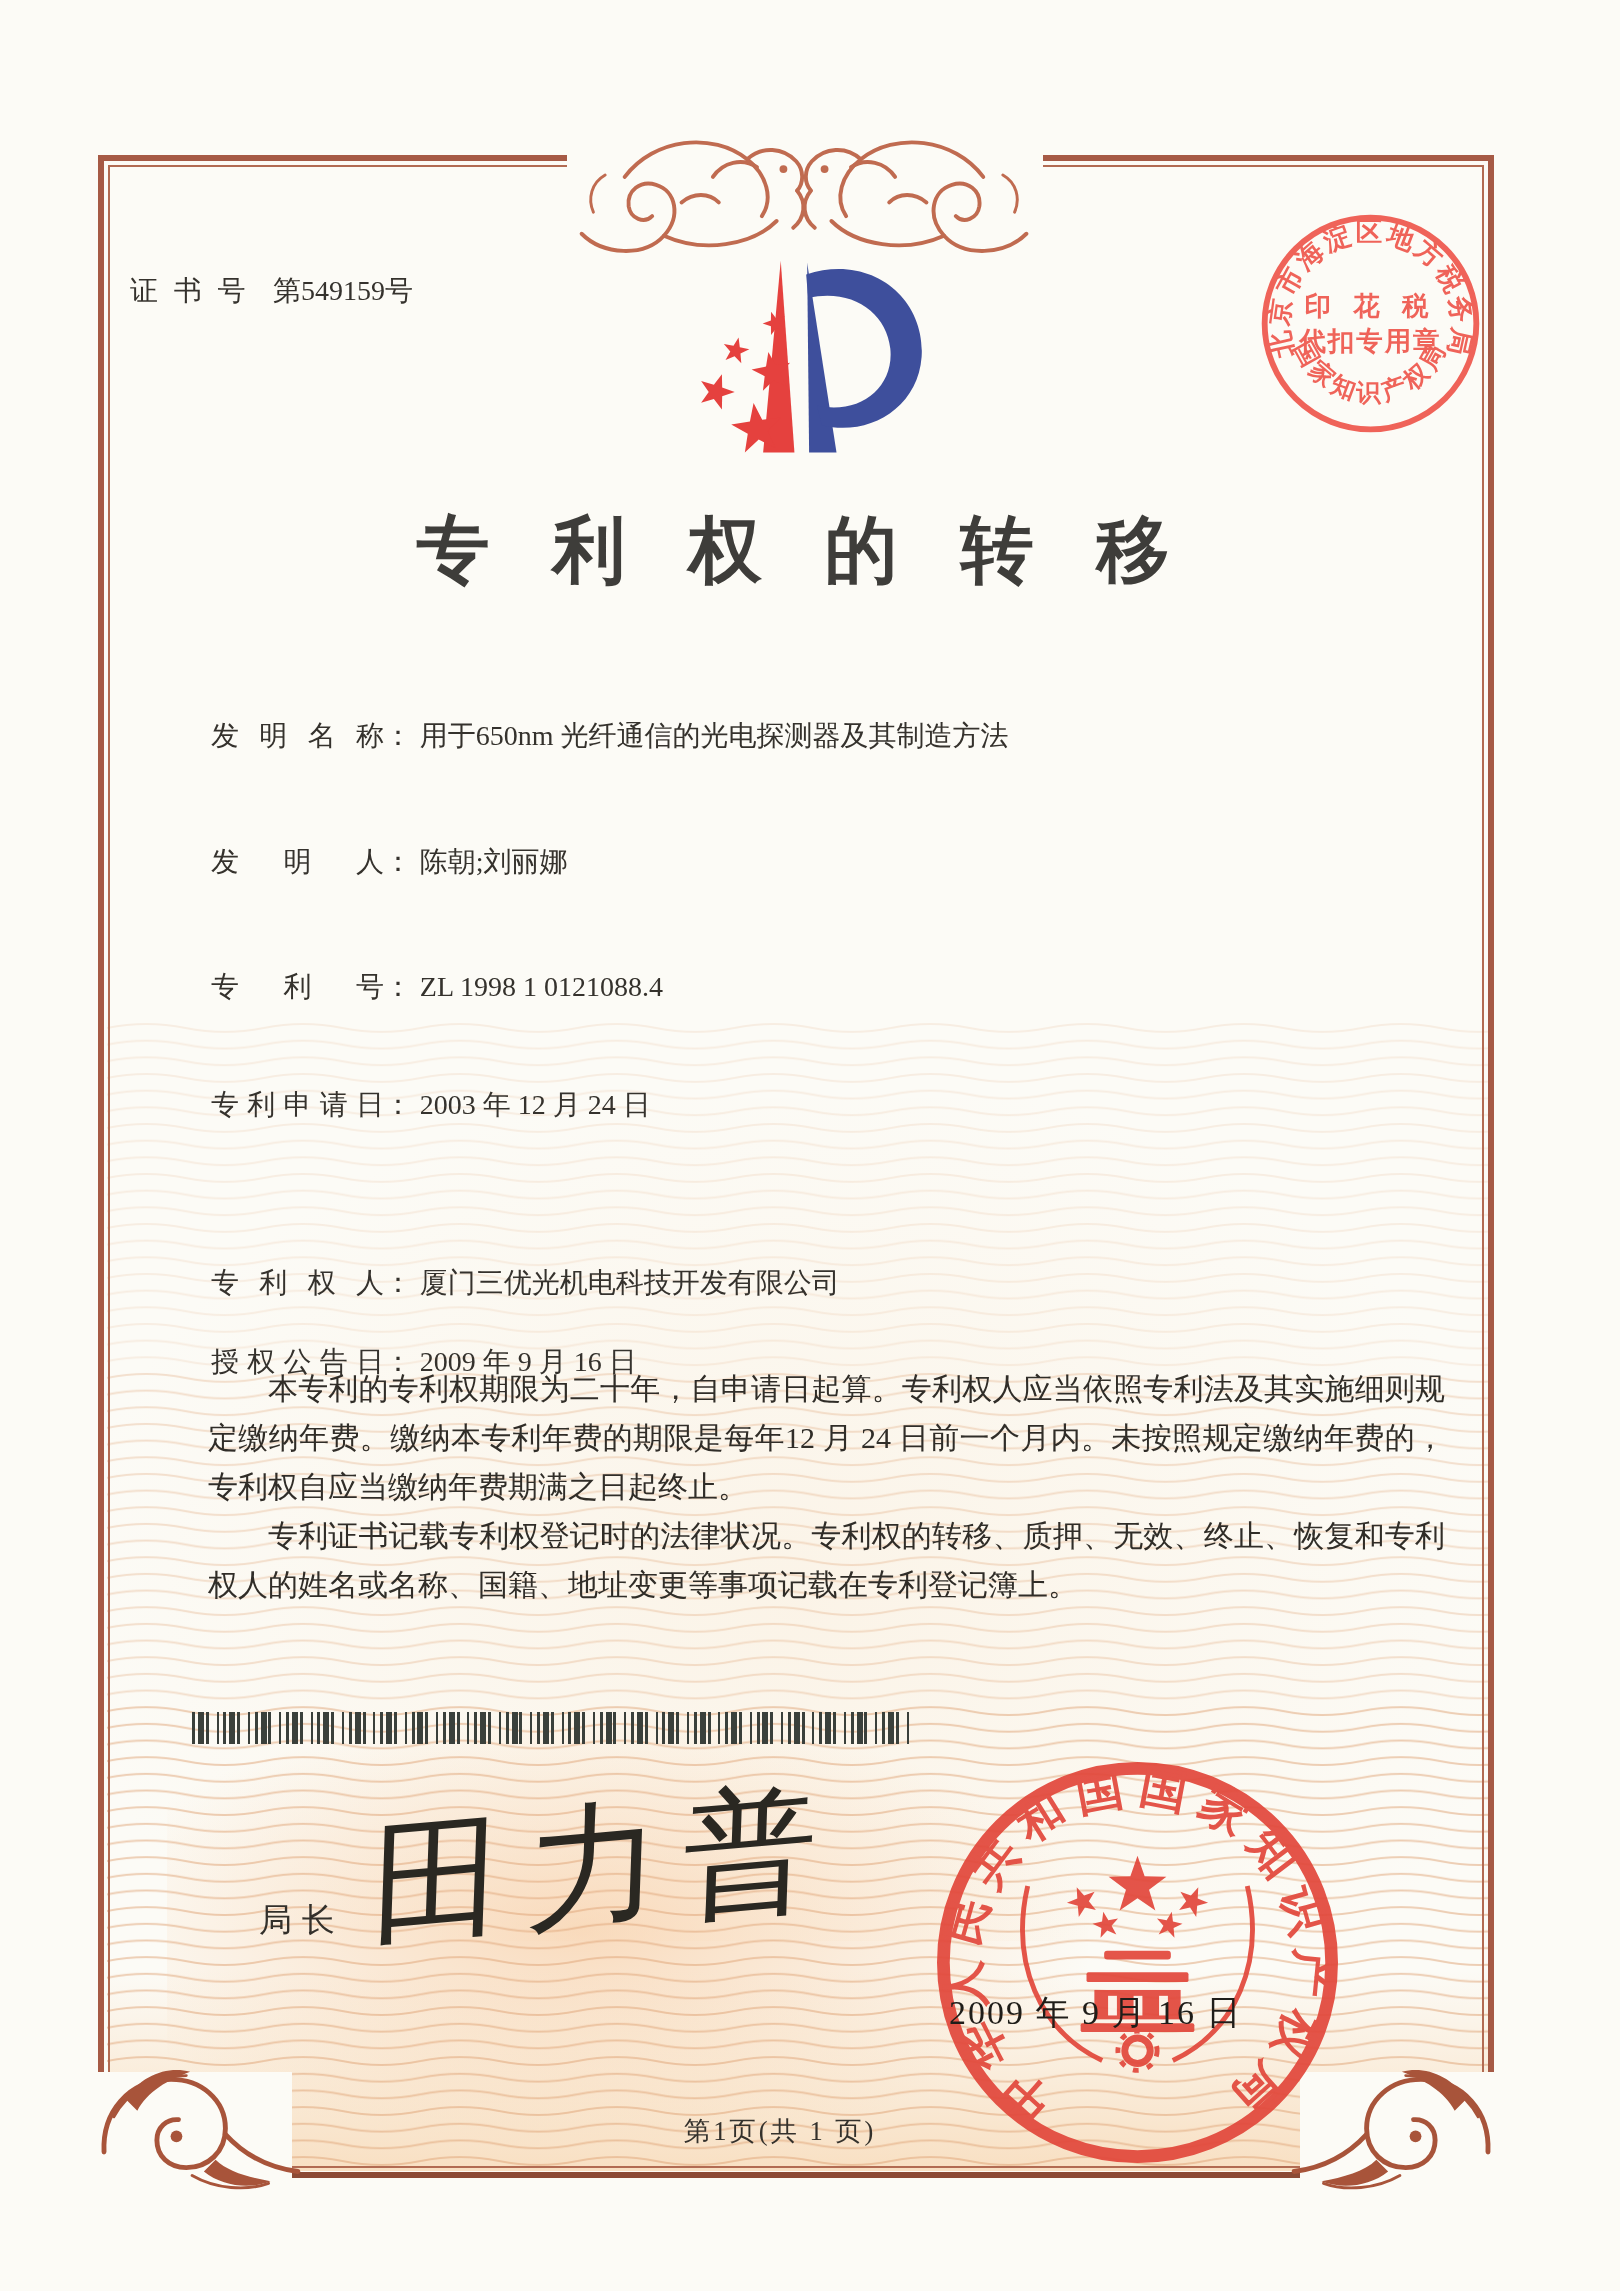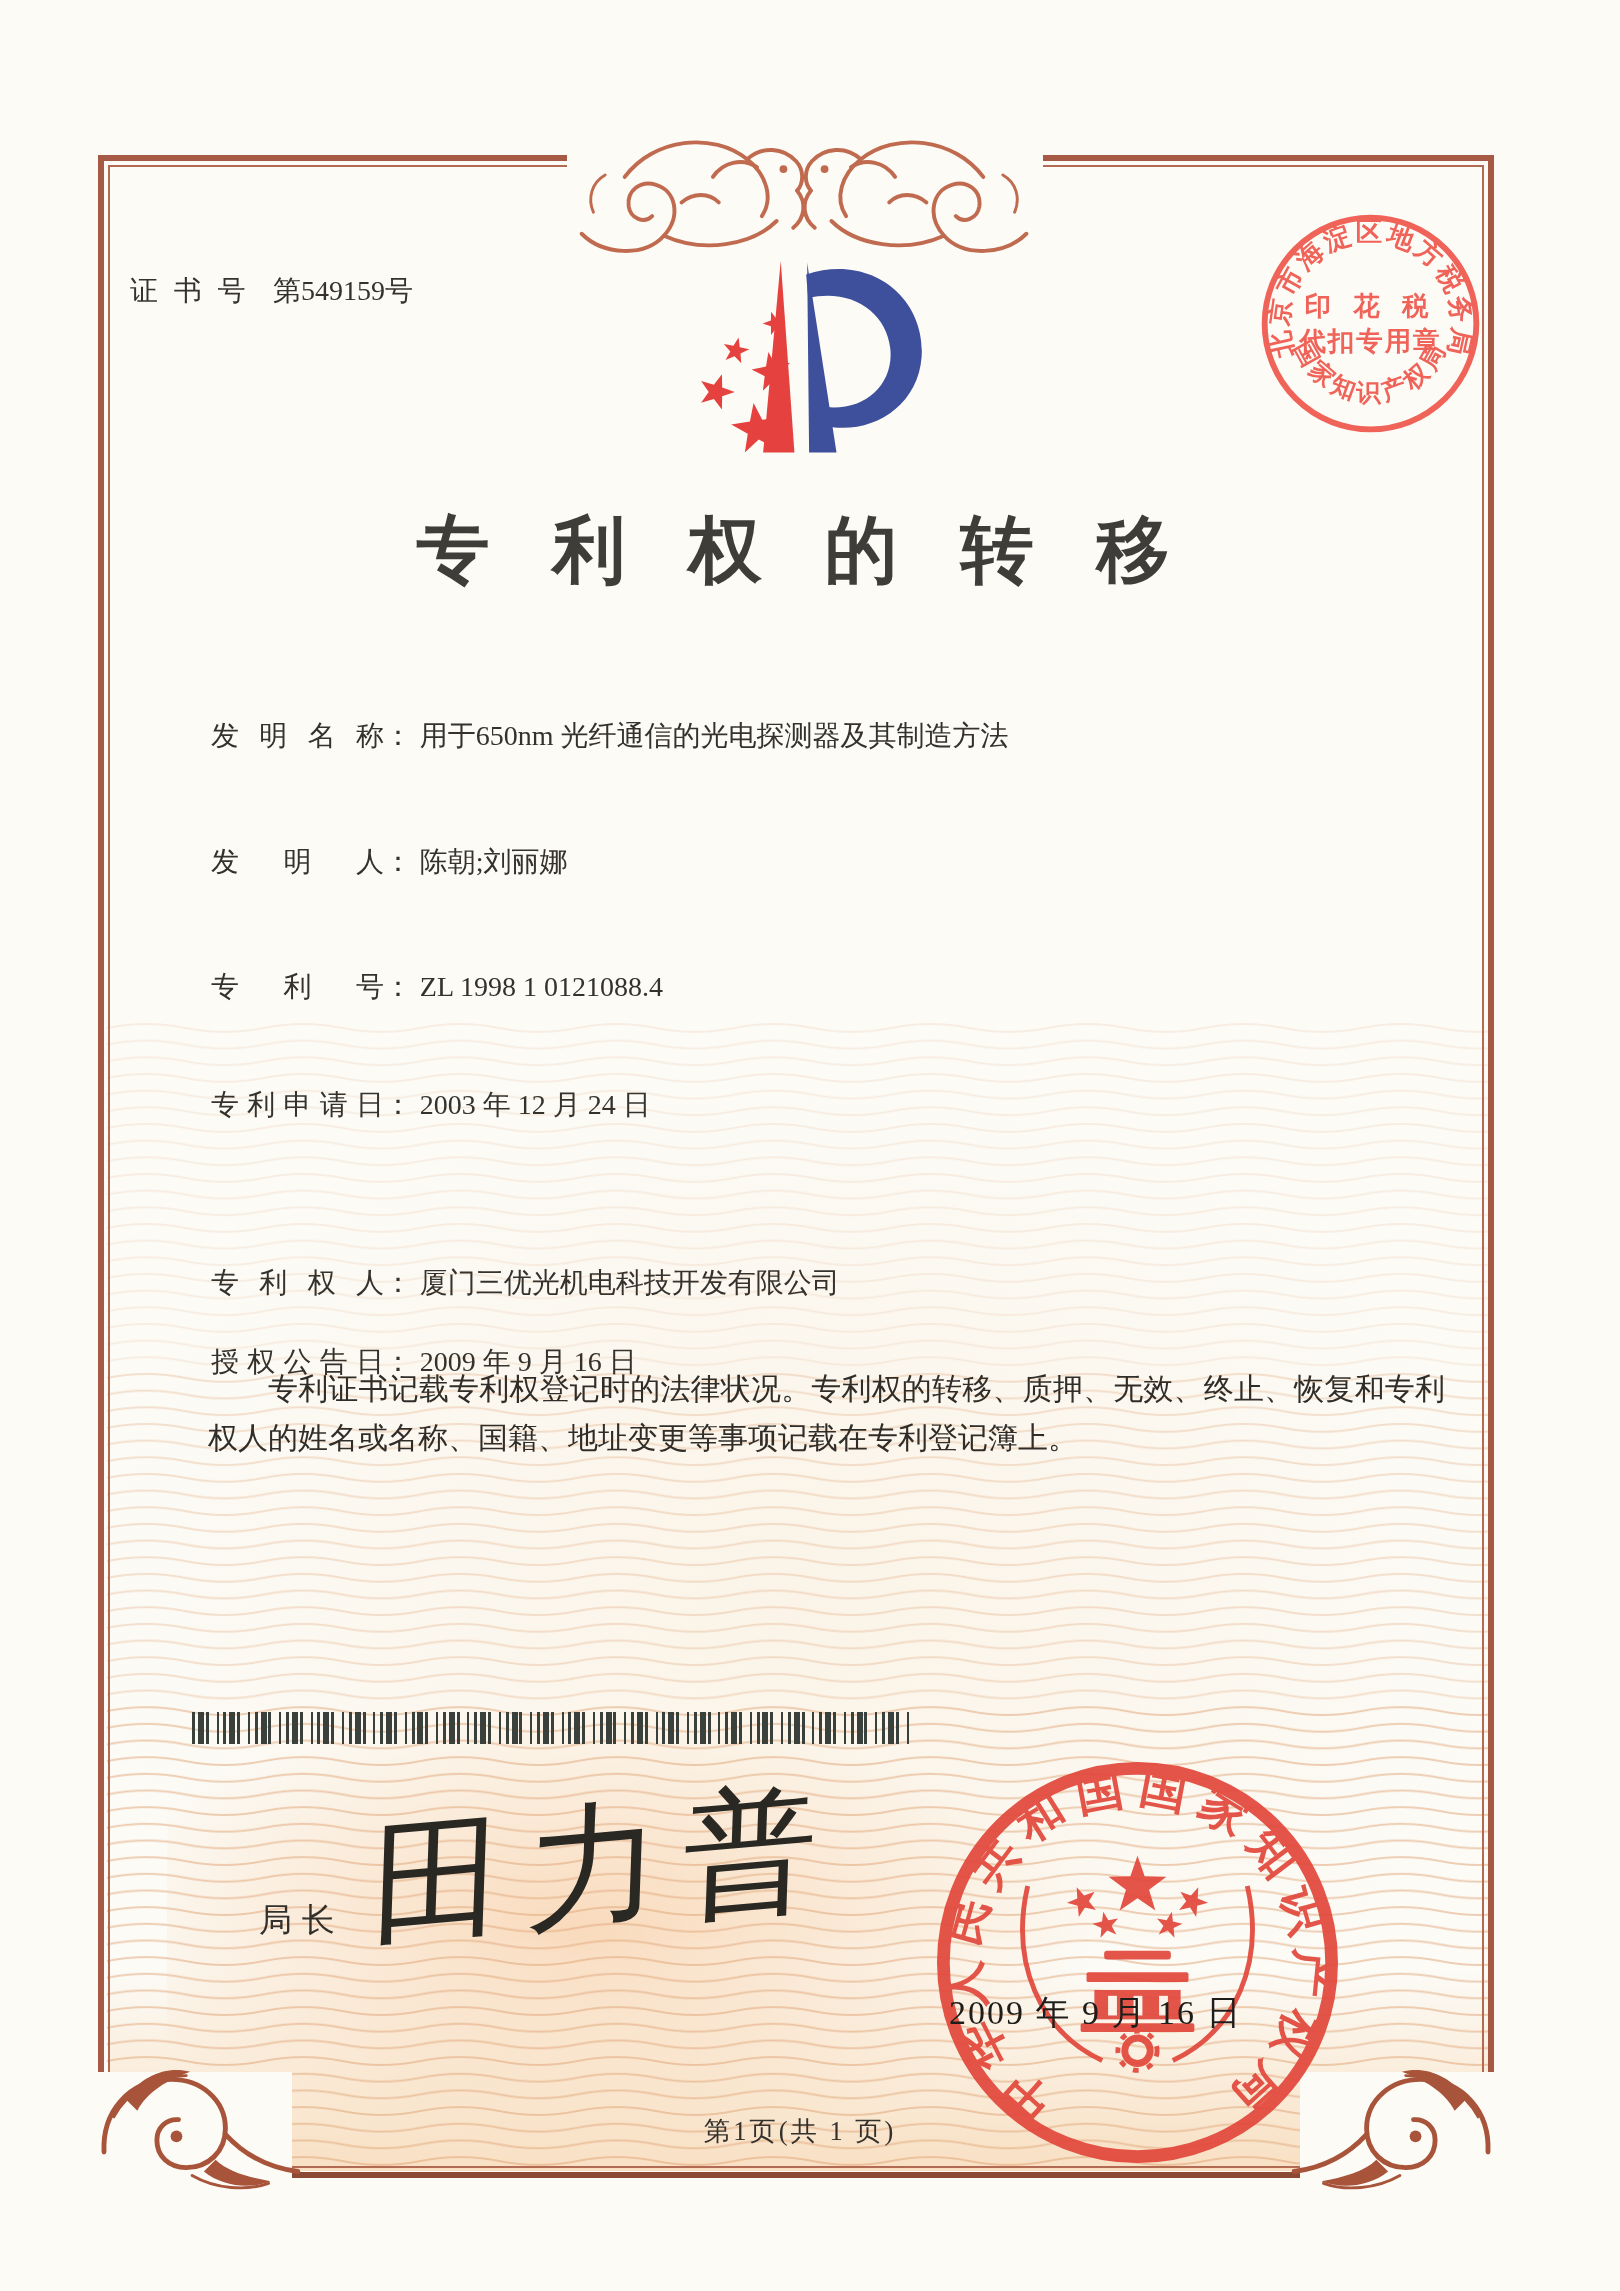"本专利的专利权期限为二十年，自申请日起算。专利权人应当依照专利法及其实施细则规定" p { html: none -> <p>本专利的专利权期限为二十年，自申请日起算。专利权人应当依照专利法及其实施细则规定缴纳年费。缴纳本专利年费的期限是每年12 月 24 日前一个月内。未按照规定缴纳年费的，专利权自应当缴纳年费期满之日起终止。</p> }
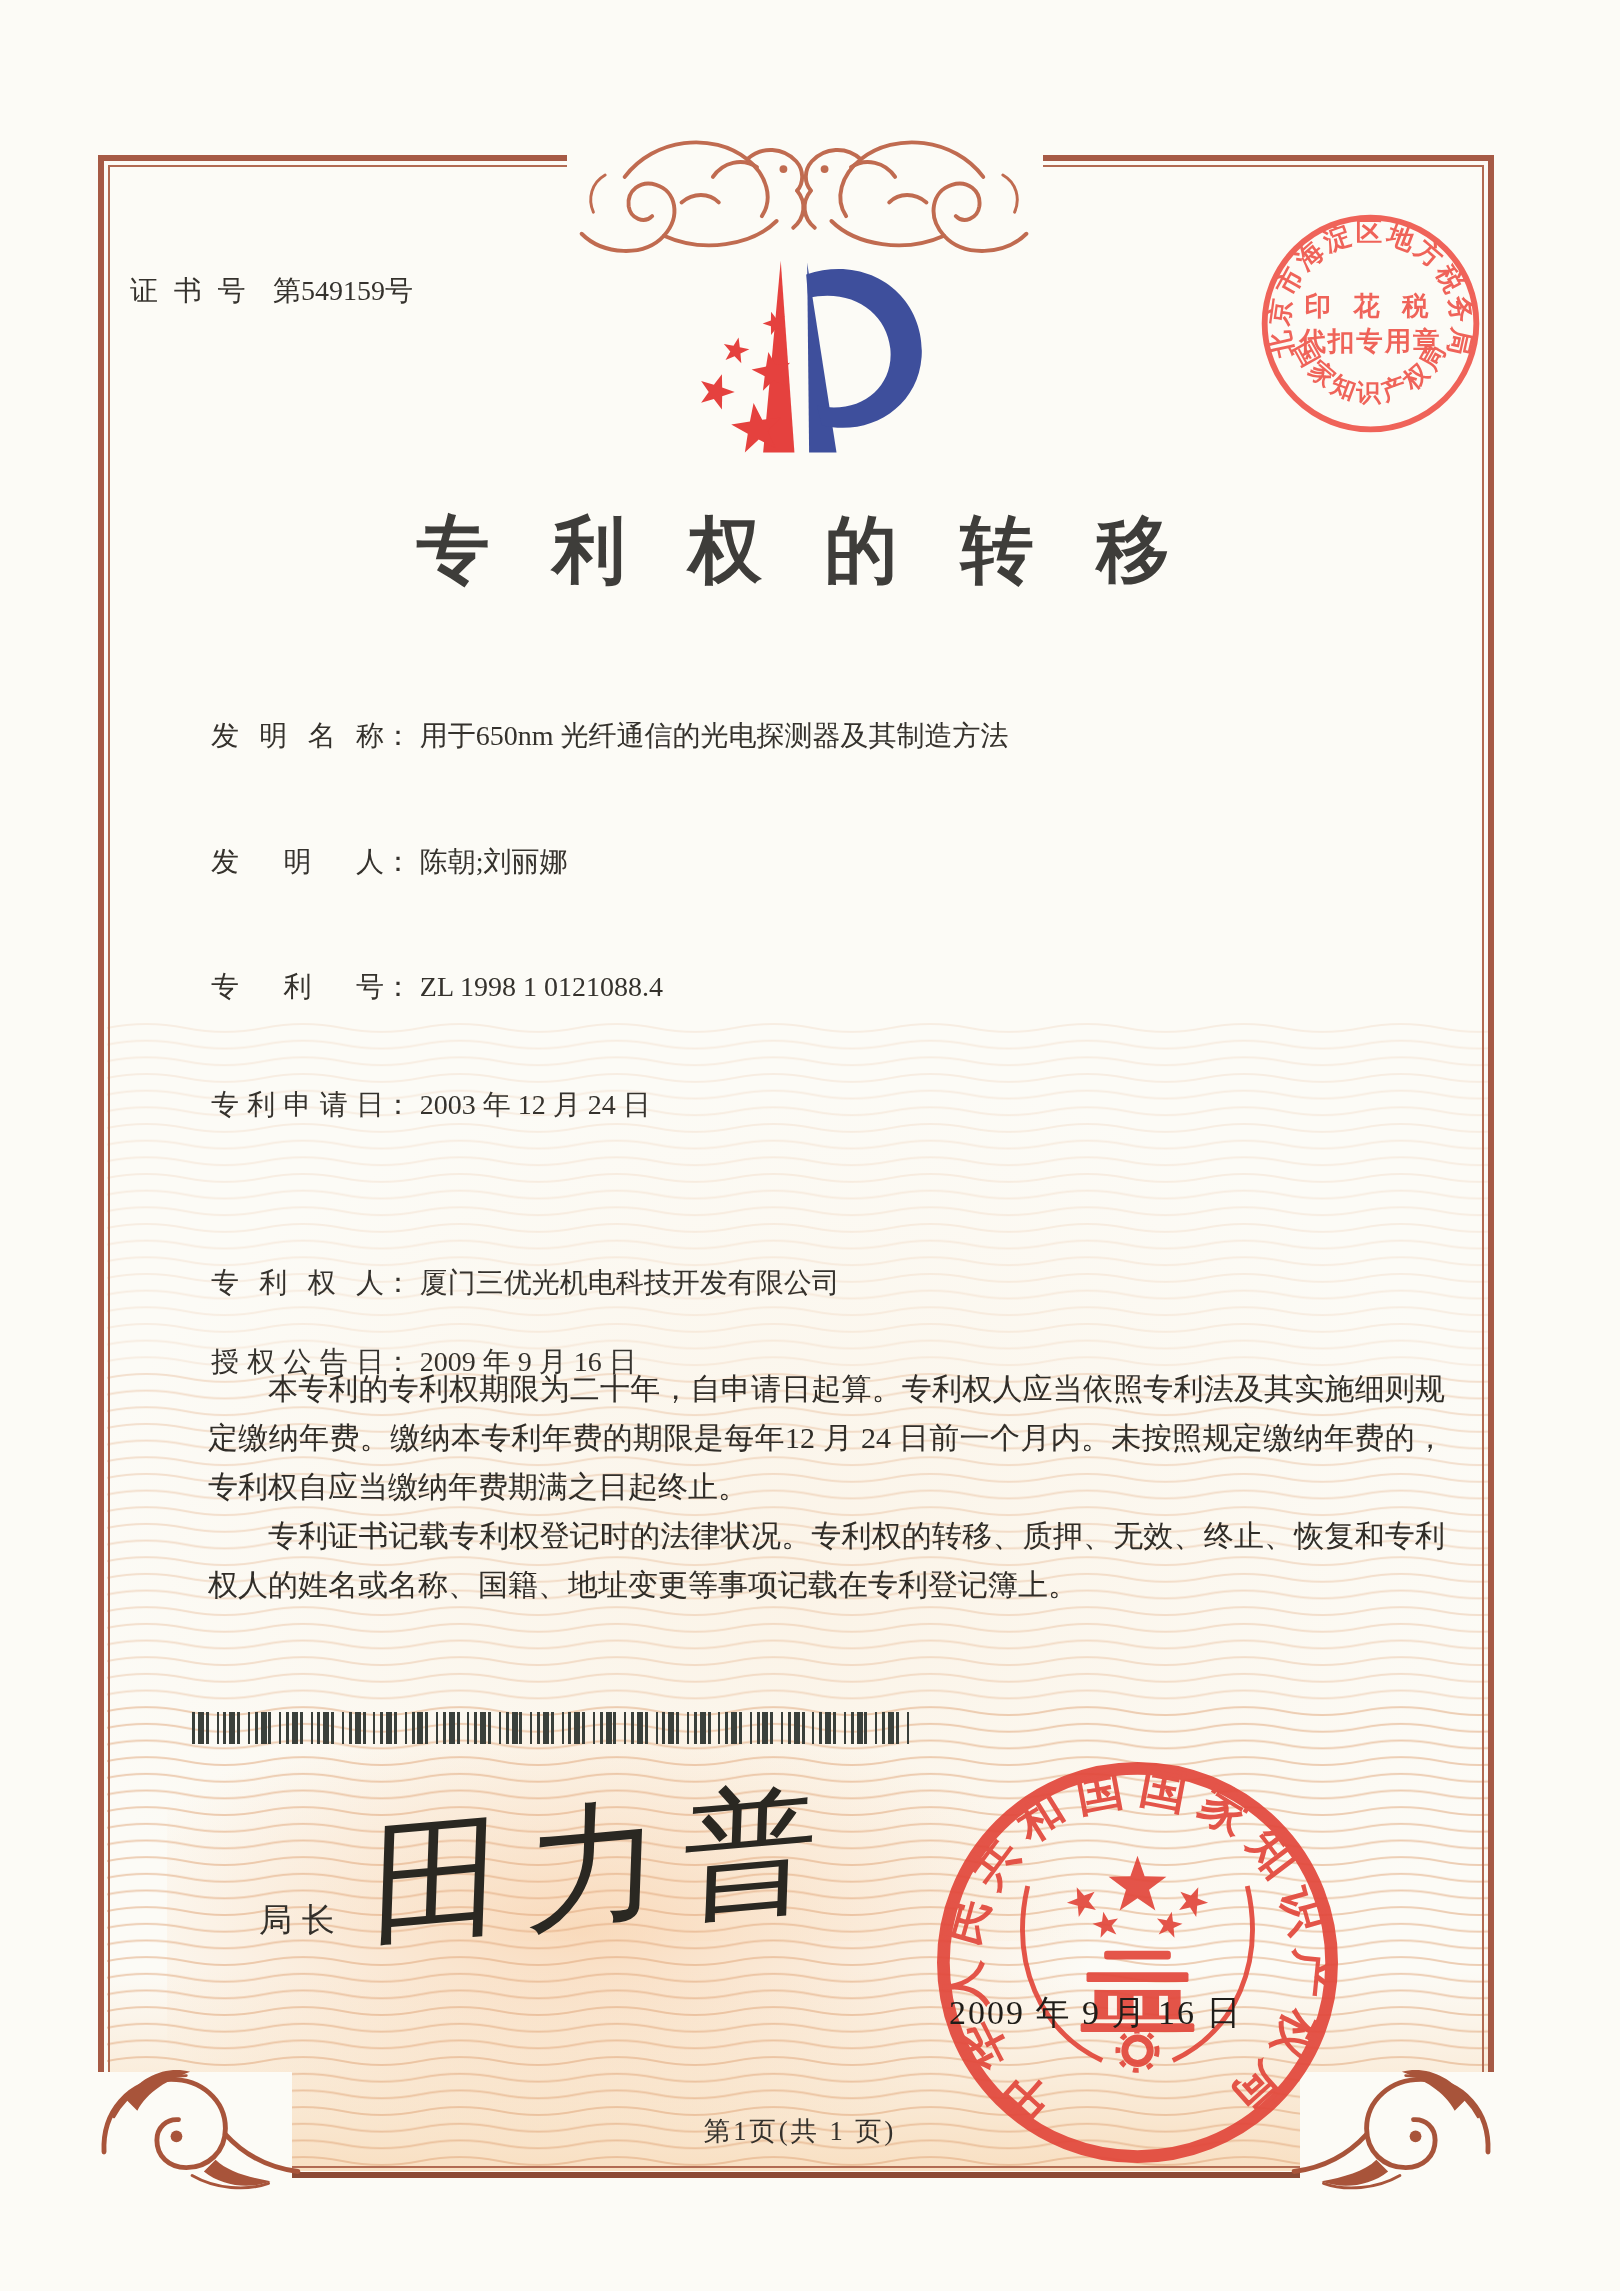"第1页(共 1 页)" .page-footer { left: 102px -> 82px }
